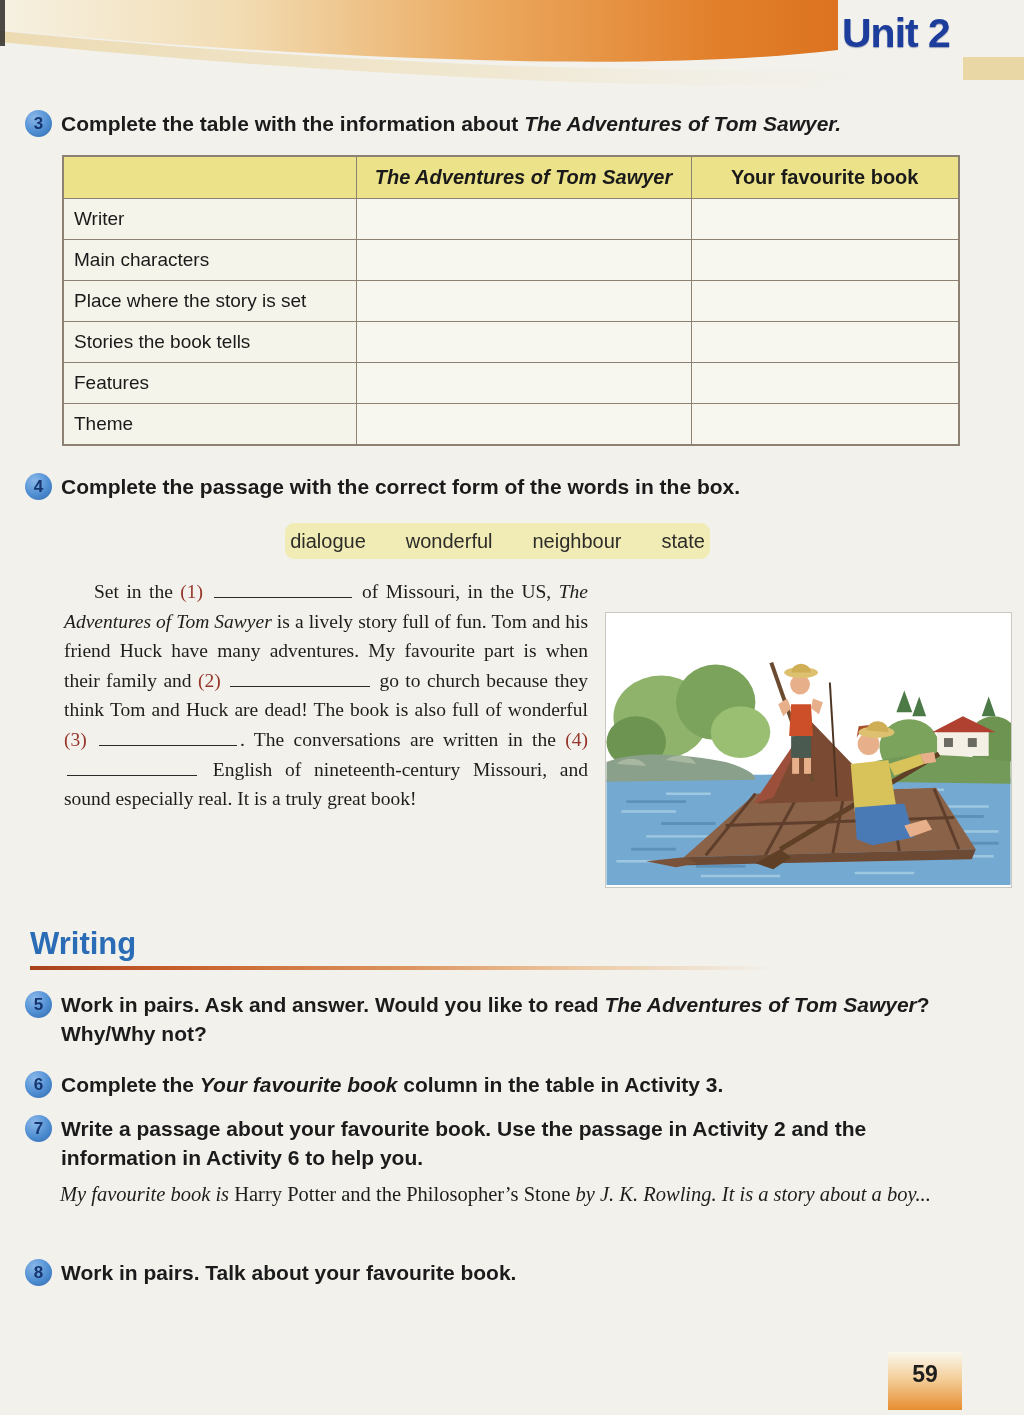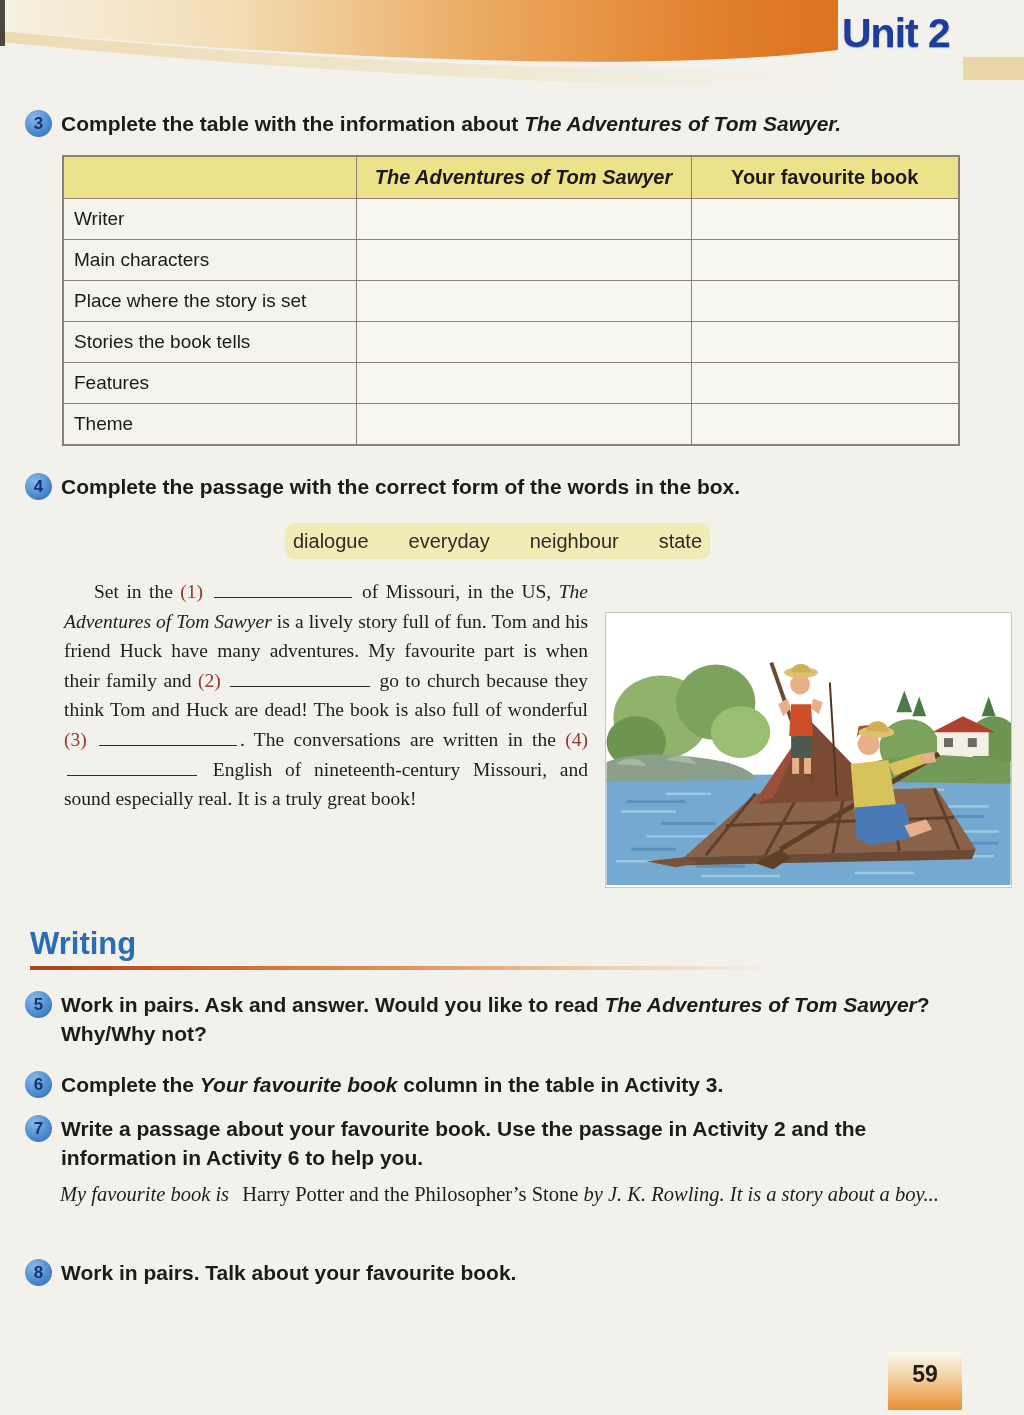"everyday" span.word { text: everyday -> wonderful }
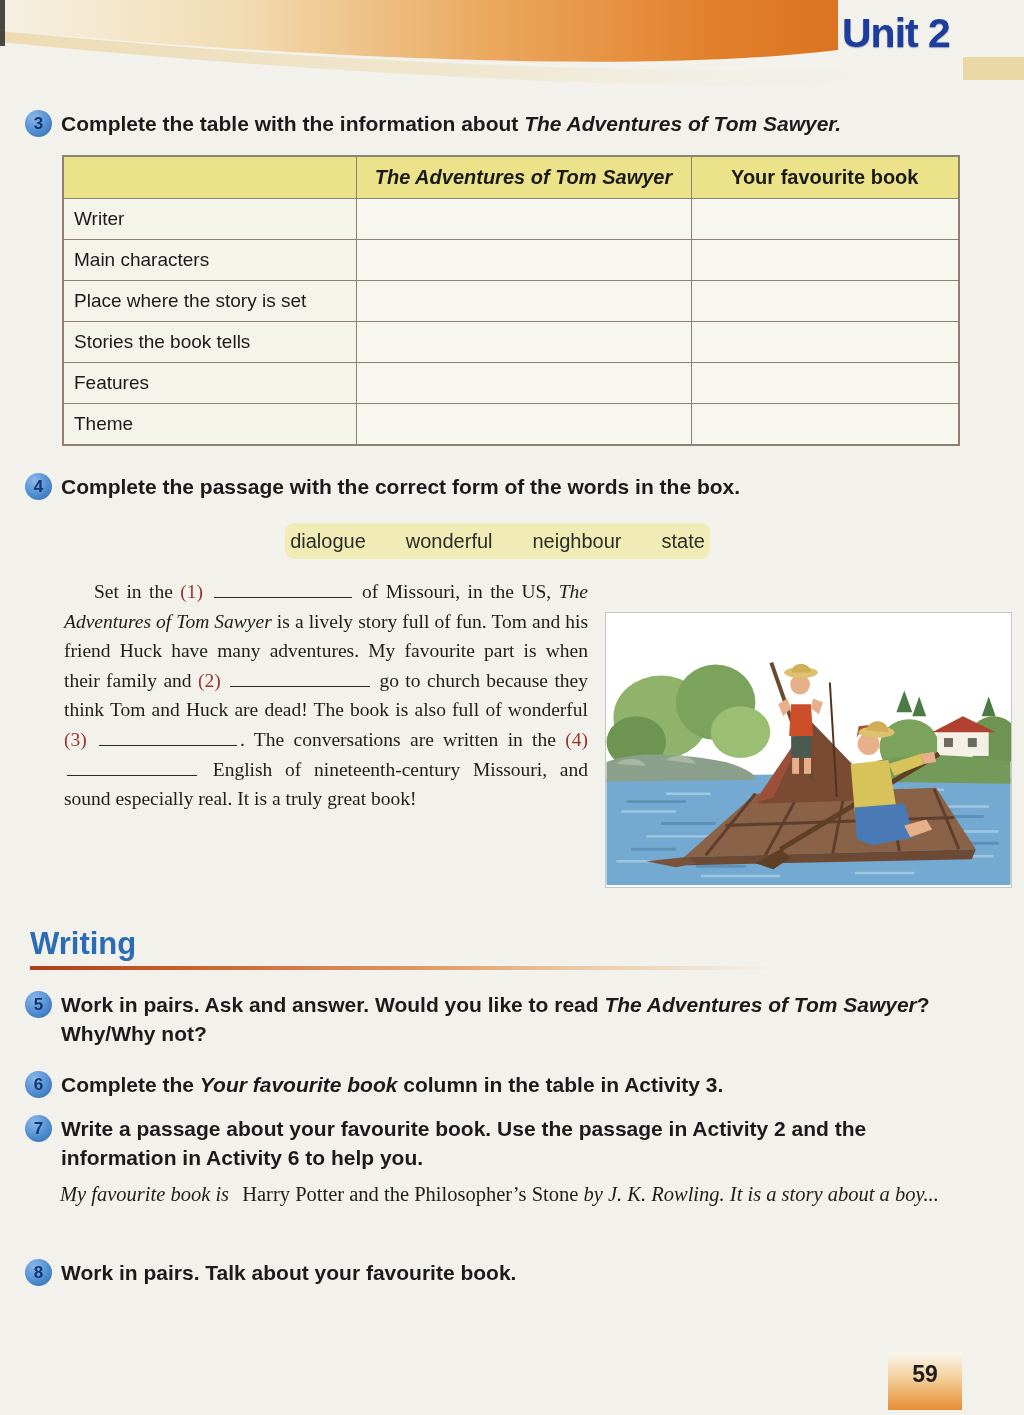"Harry Potter and the Philosopher’s" .seg-r { margin-left: 8px -> none }
